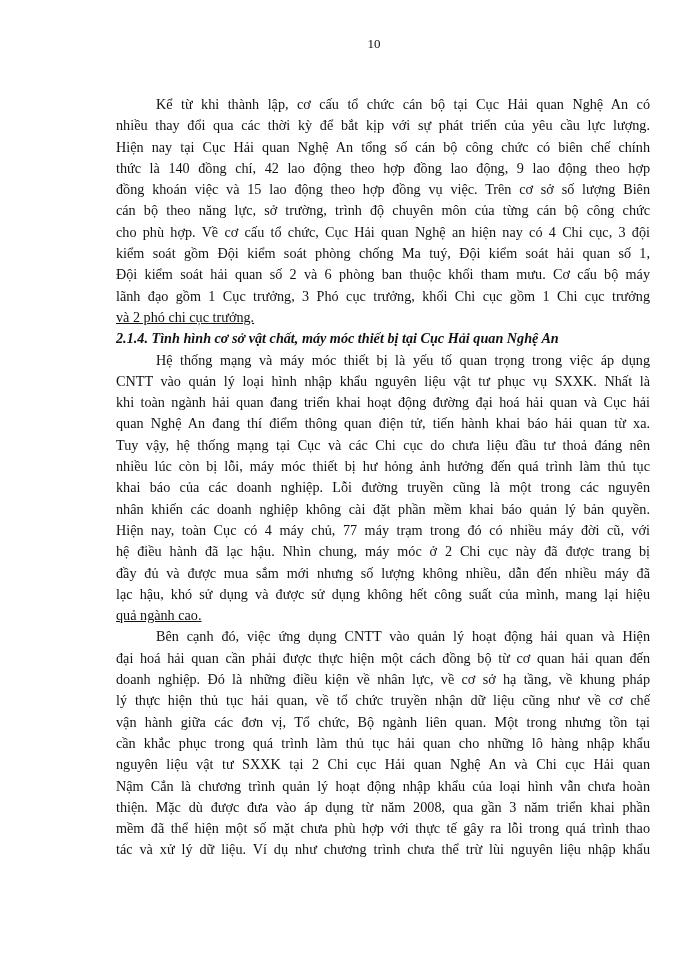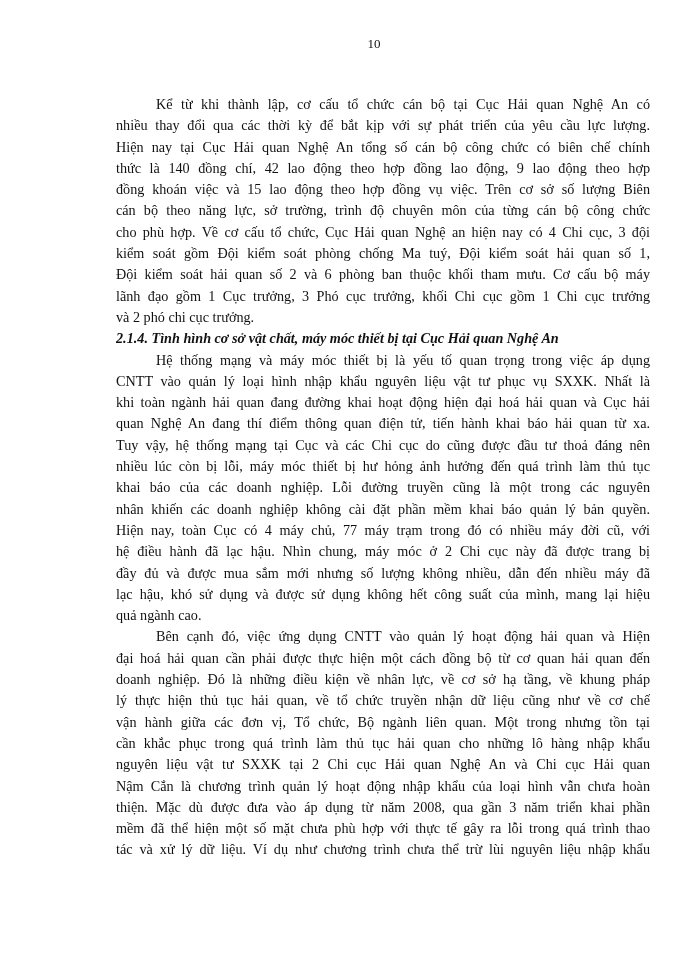"và 2 phó chi cục" .line.last { text-decoration: none -> underline }
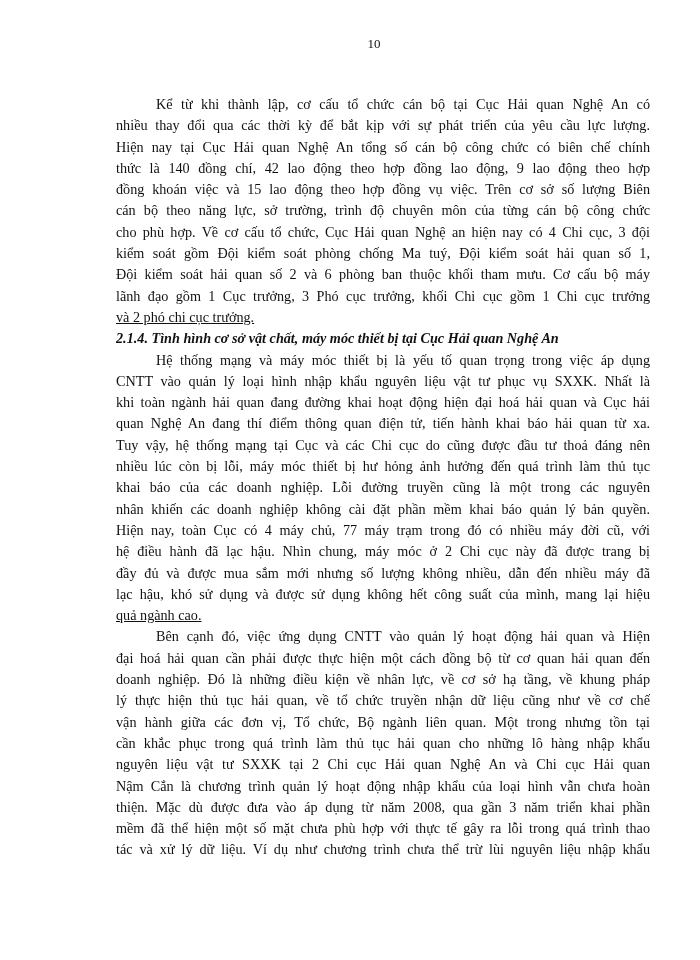"khi toàn ngành hải quan" div.line { text: đường khai hoạt động hiện -> triển khai hoạt động đường }
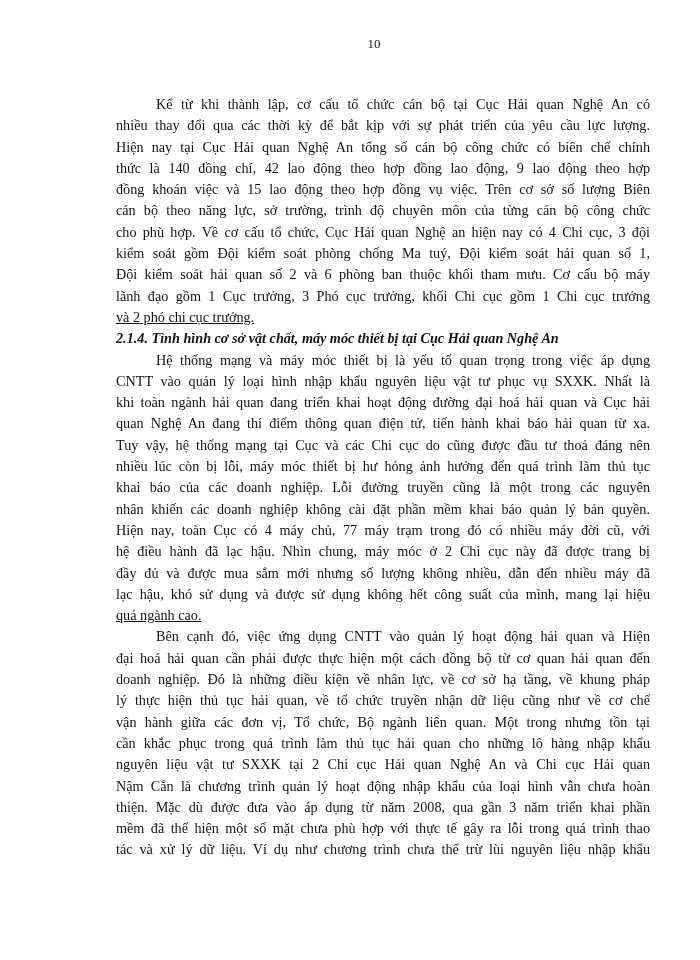"Tuy vậy, hệ thống mạng" div.line { text: cũng được -> chưa liệu }
